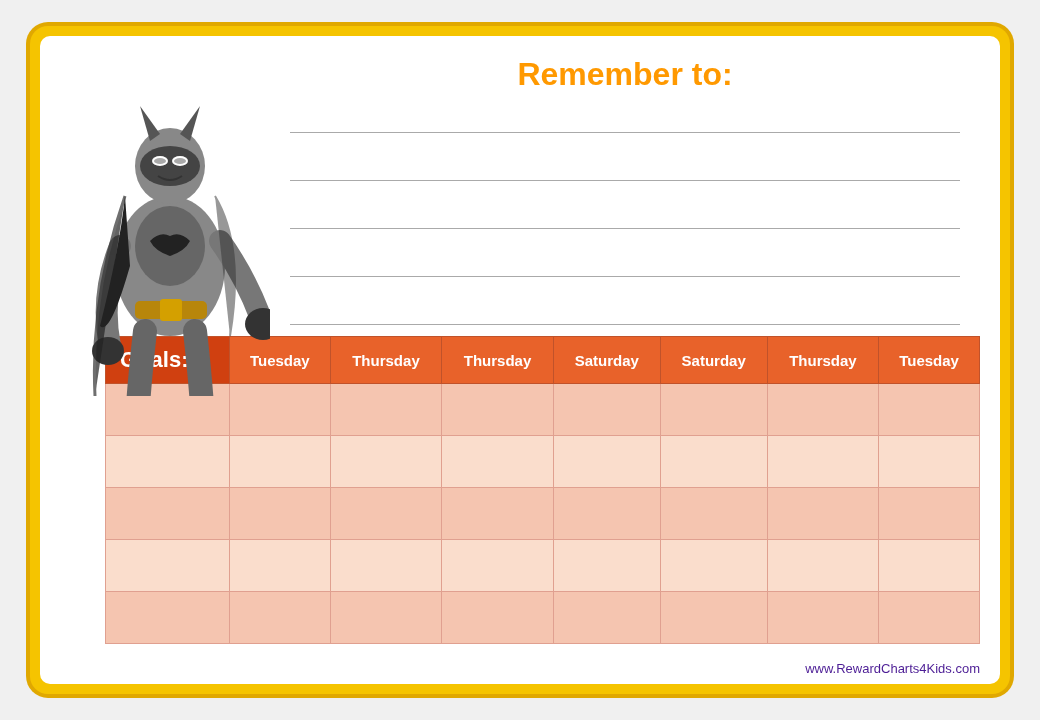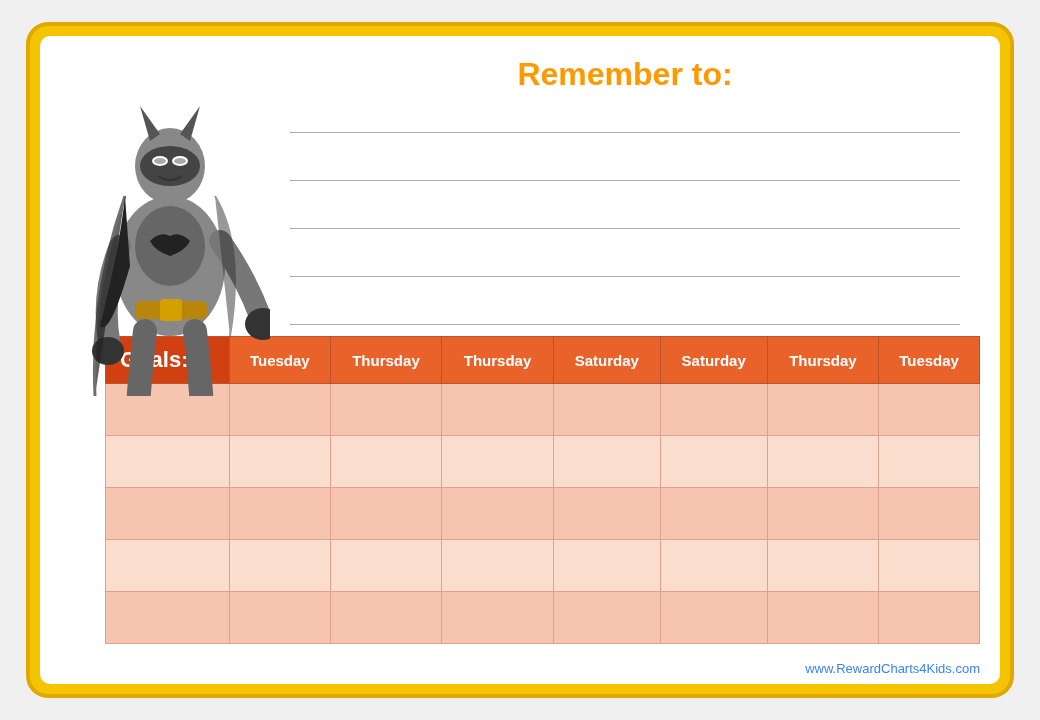"www.RewardCharts4Kids.com" .website-footer { color: #3b82f6 -> #4c1d95 }
